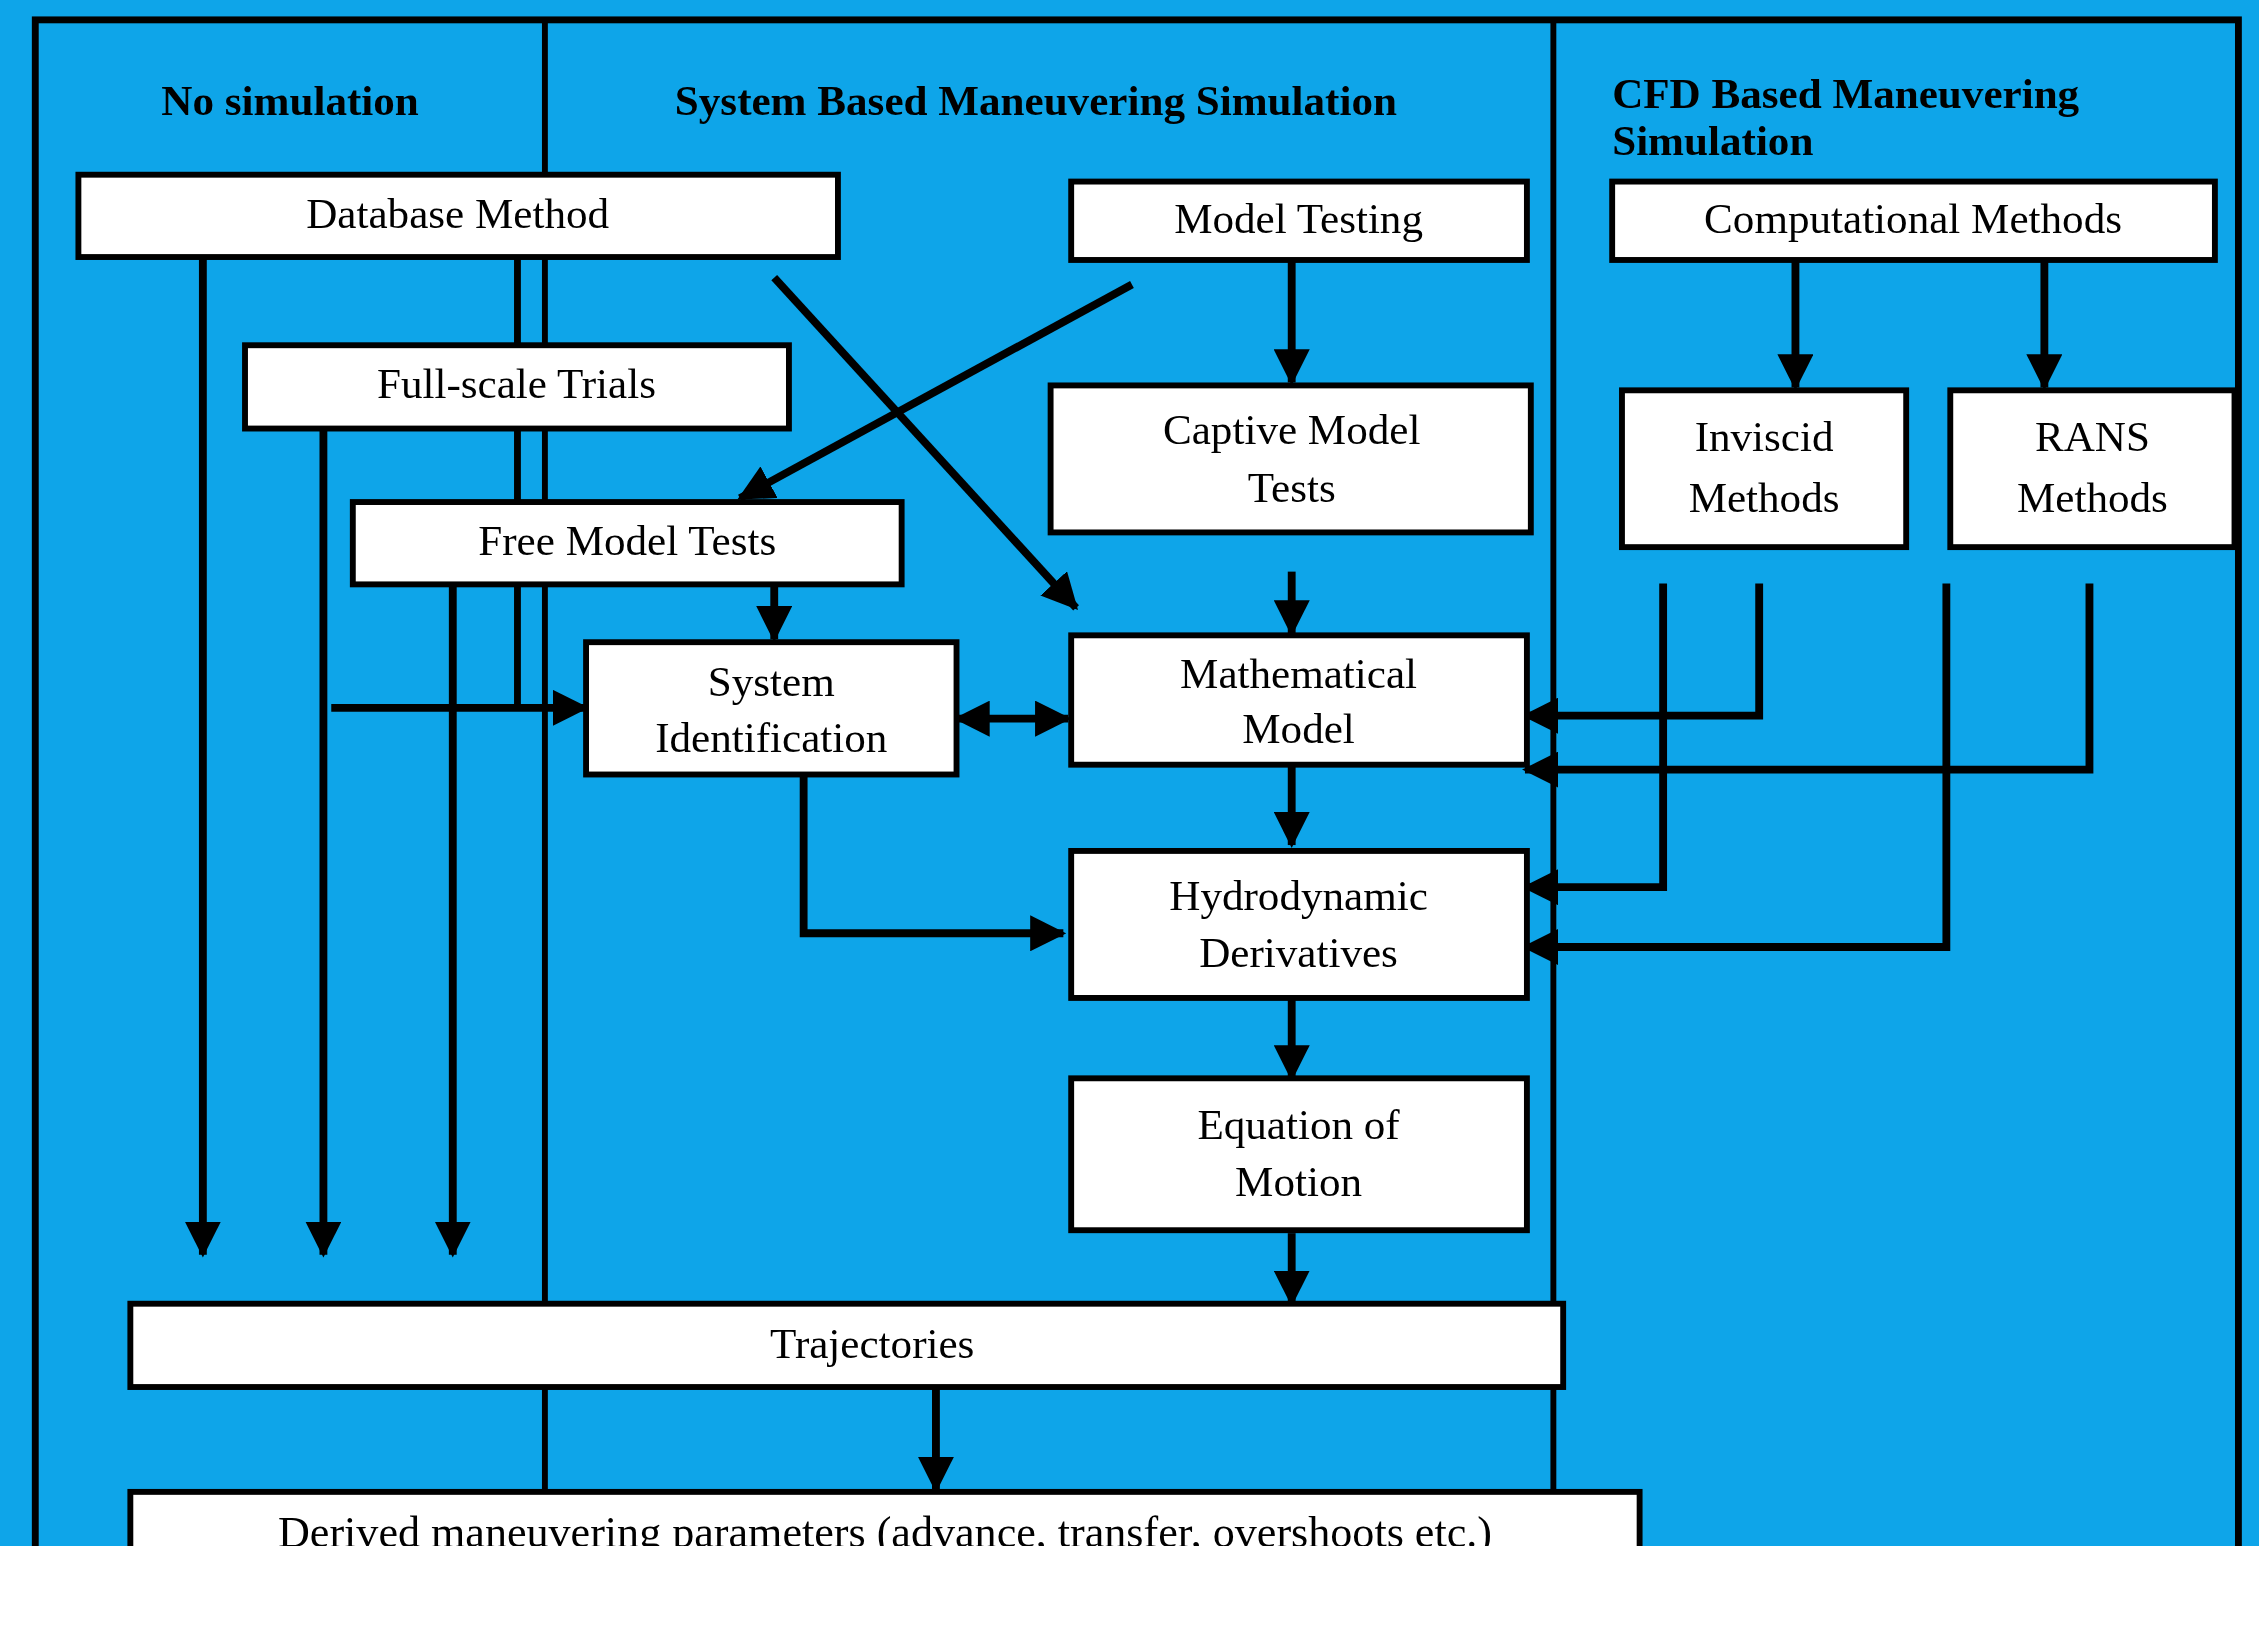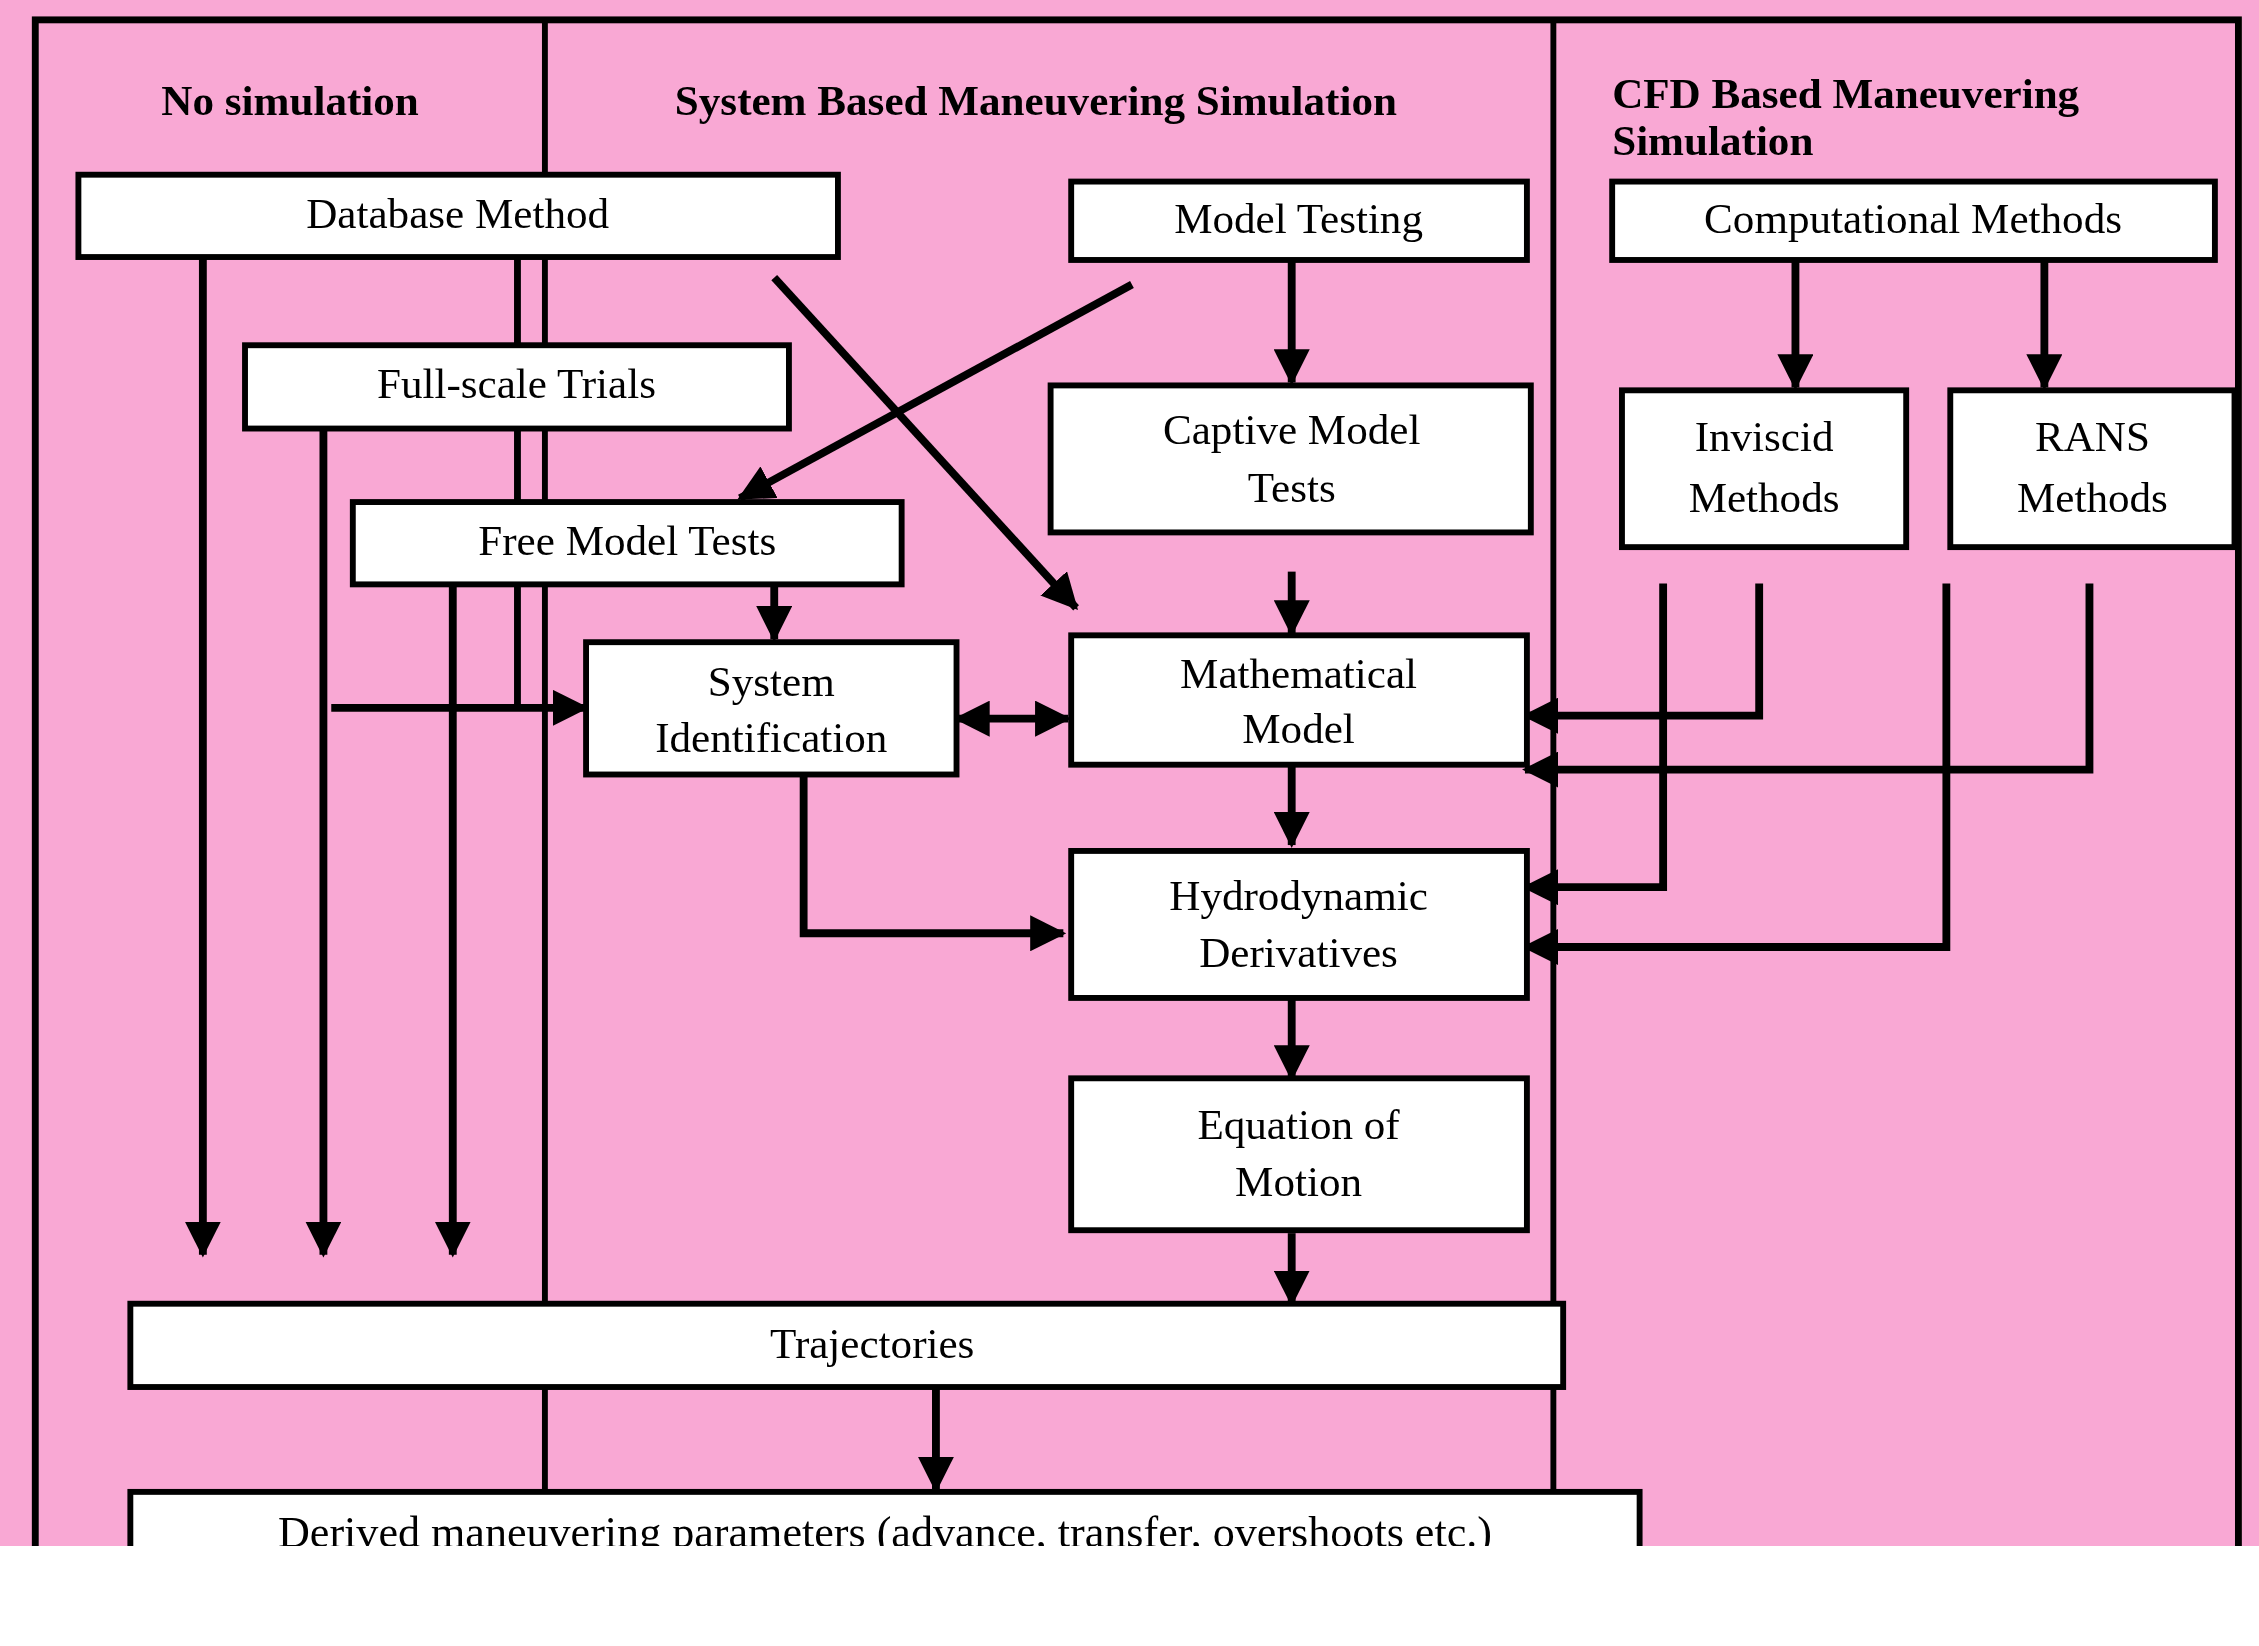"No simulation" #stage { background: #f9a8d4 -> #0ea5e9 }
